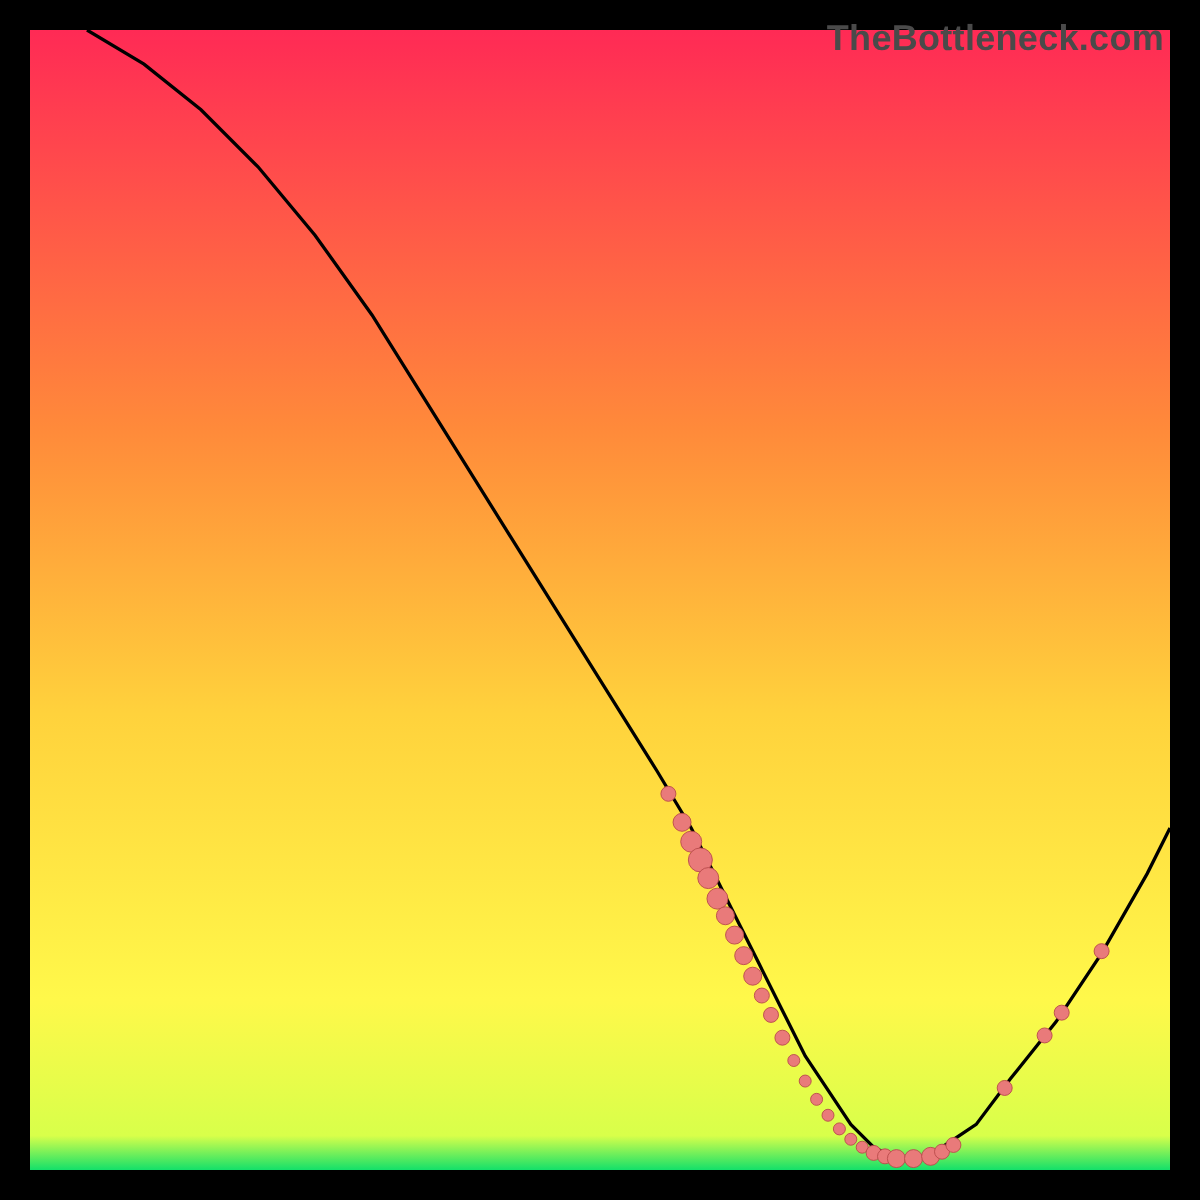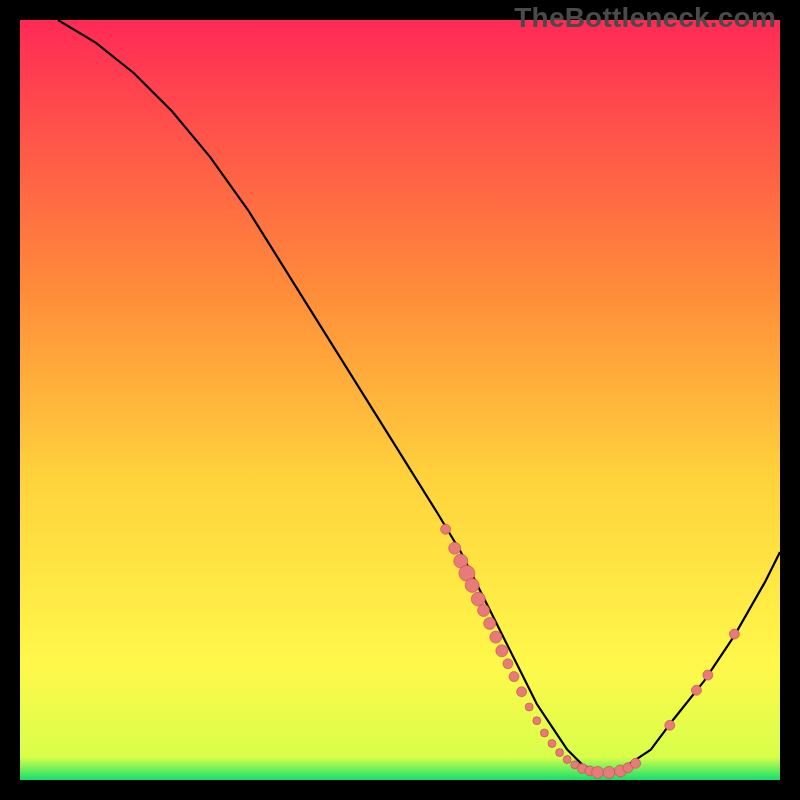"TheBottleneck.com" .watermark { font-size: 28px -> 24px; top: 2px -> 12px }
